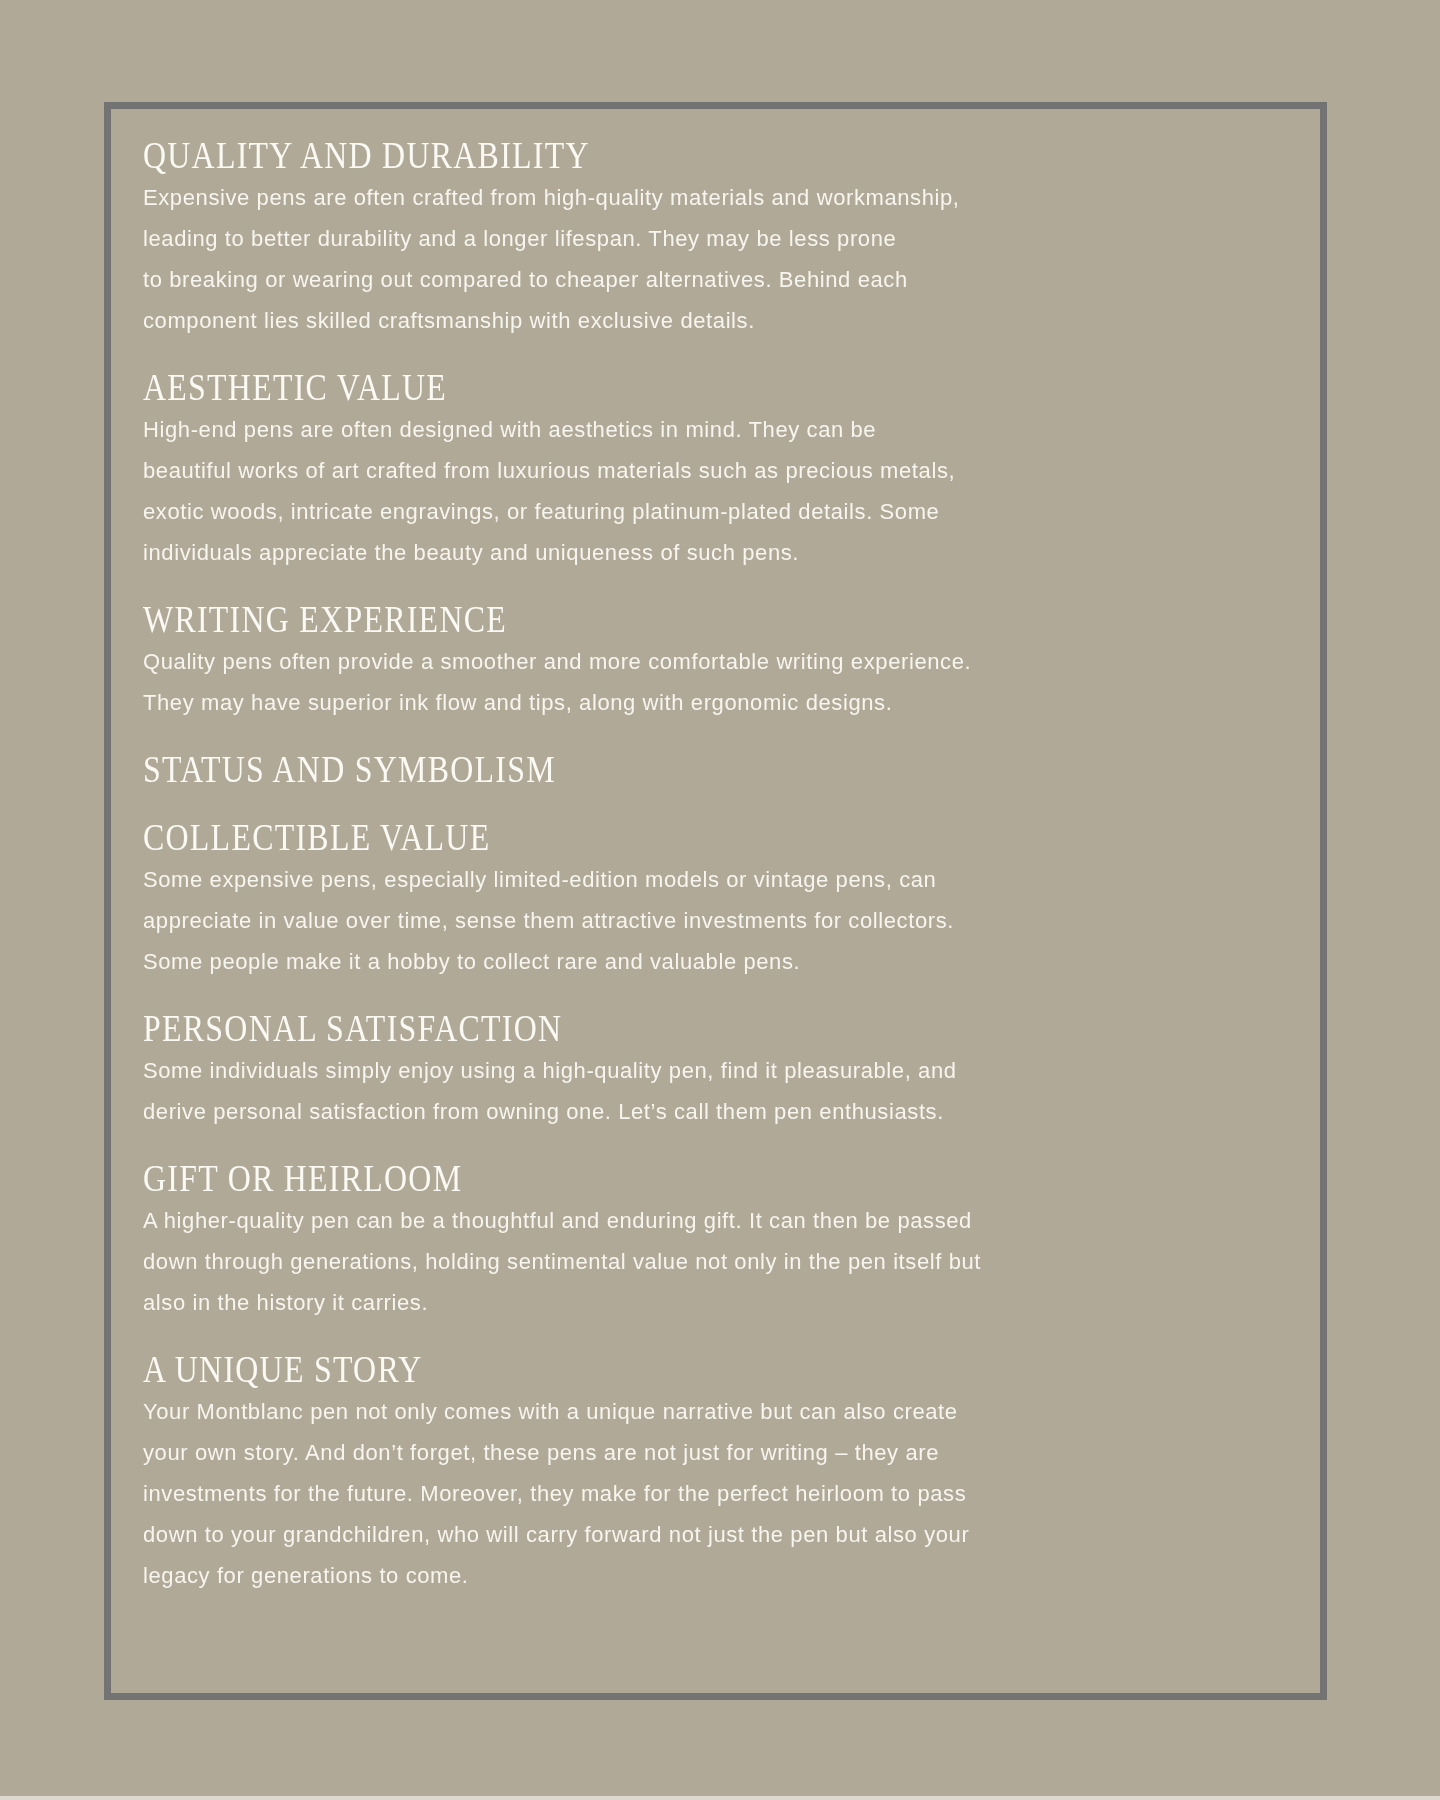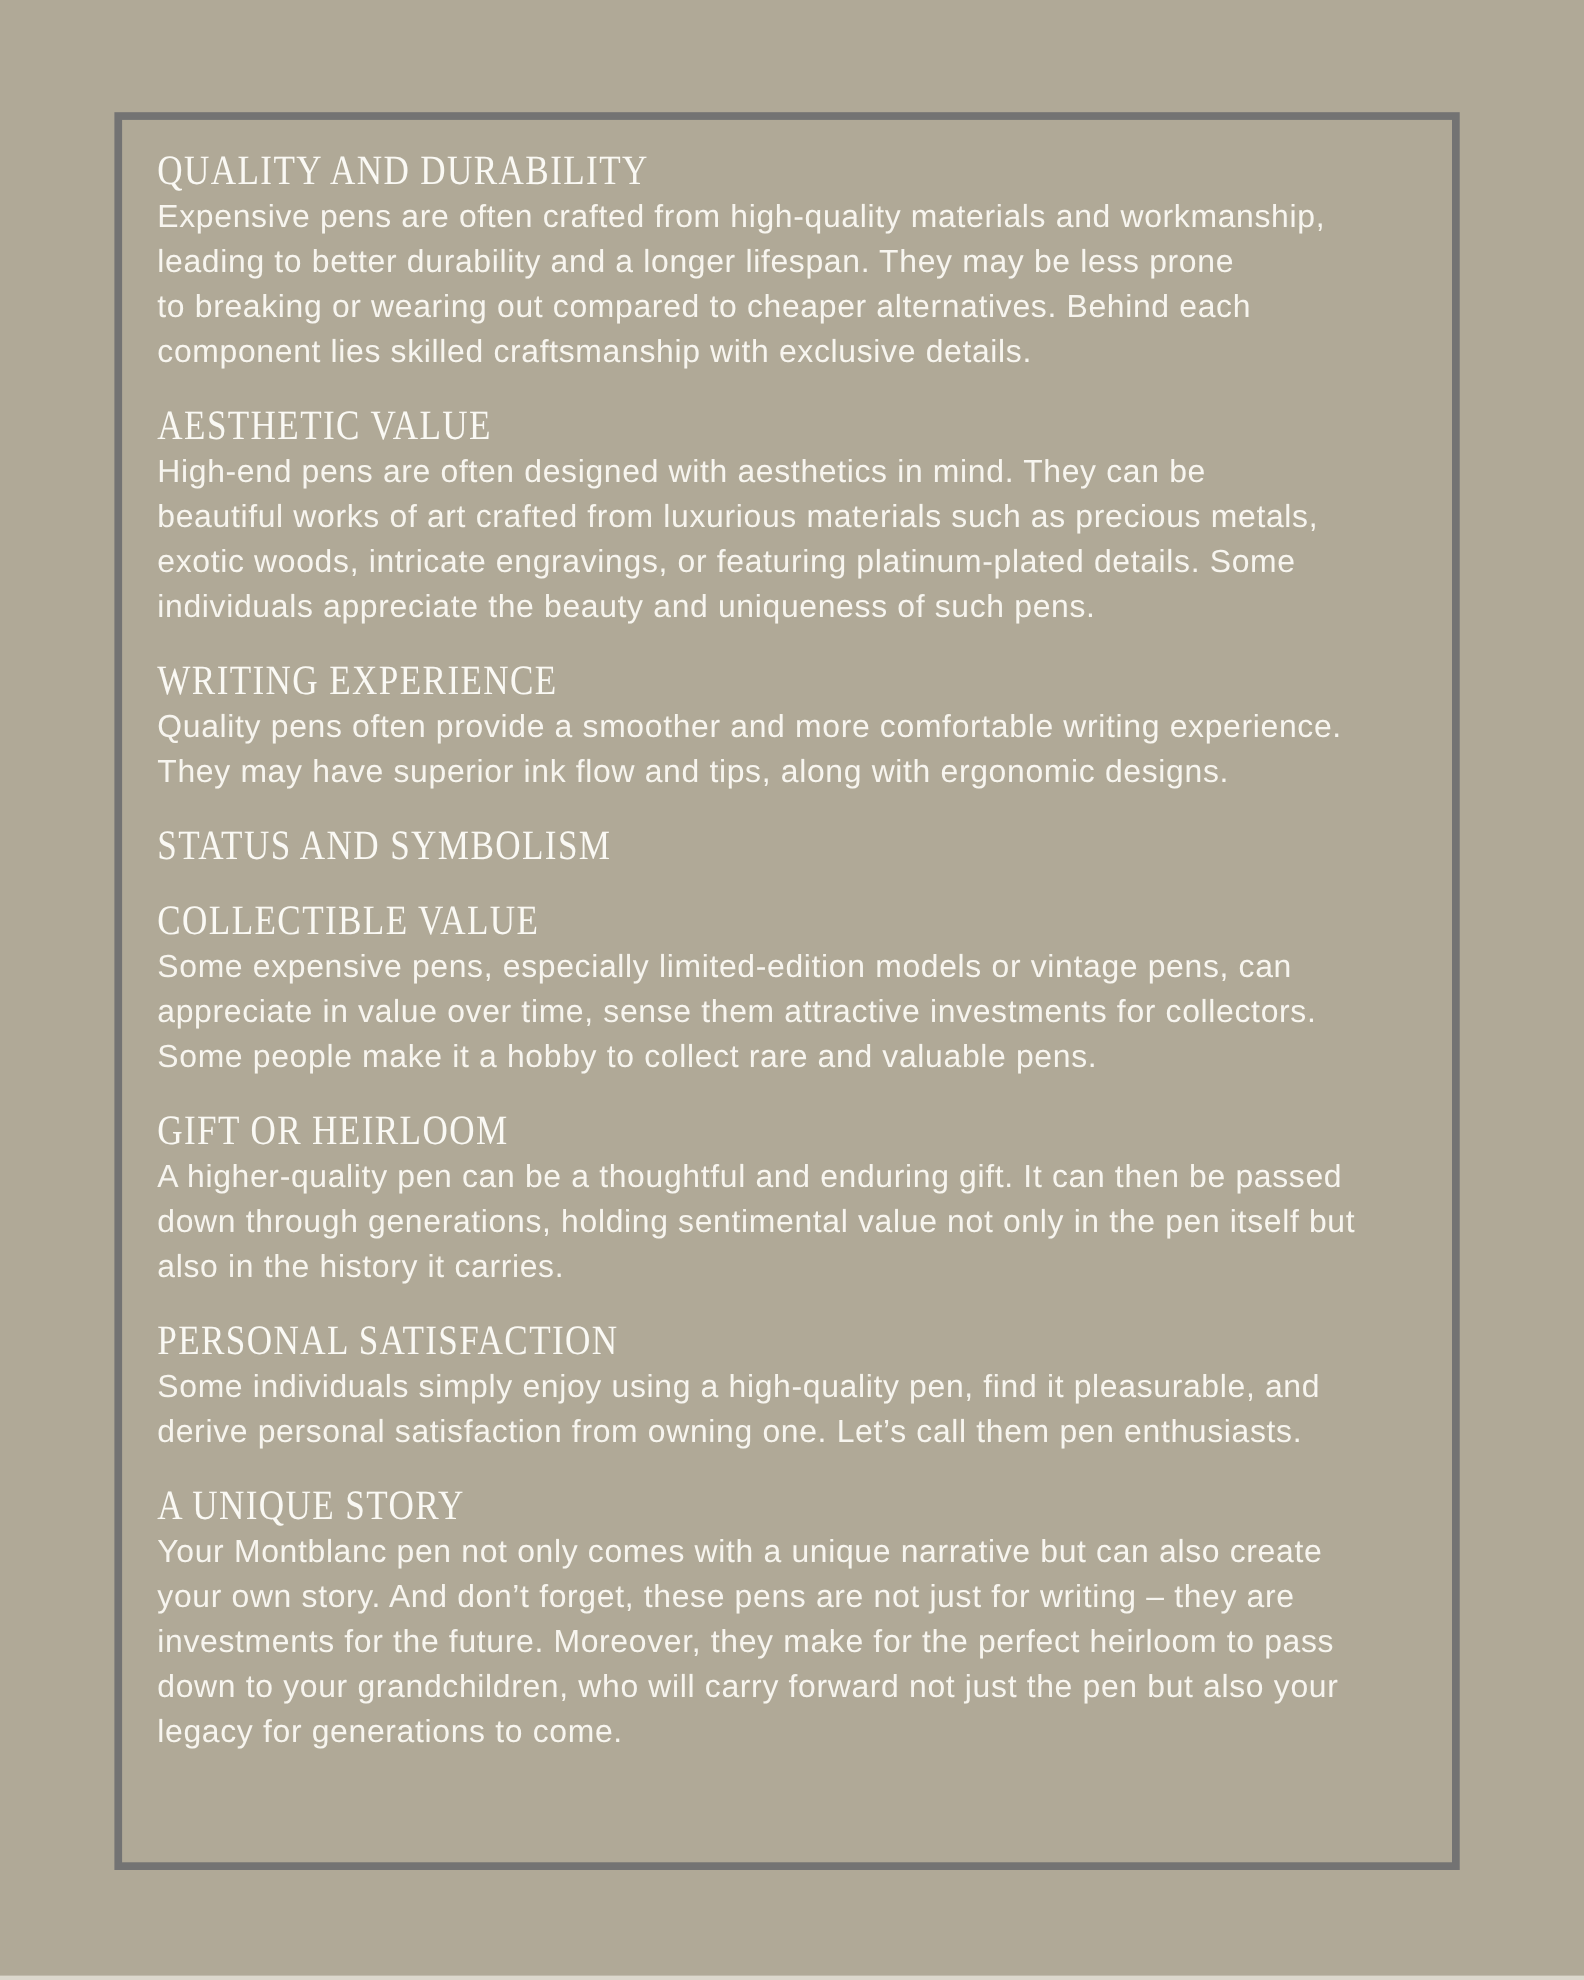"Expensive pens are often crafted" .section-body { font-size: 29px -> 22px }
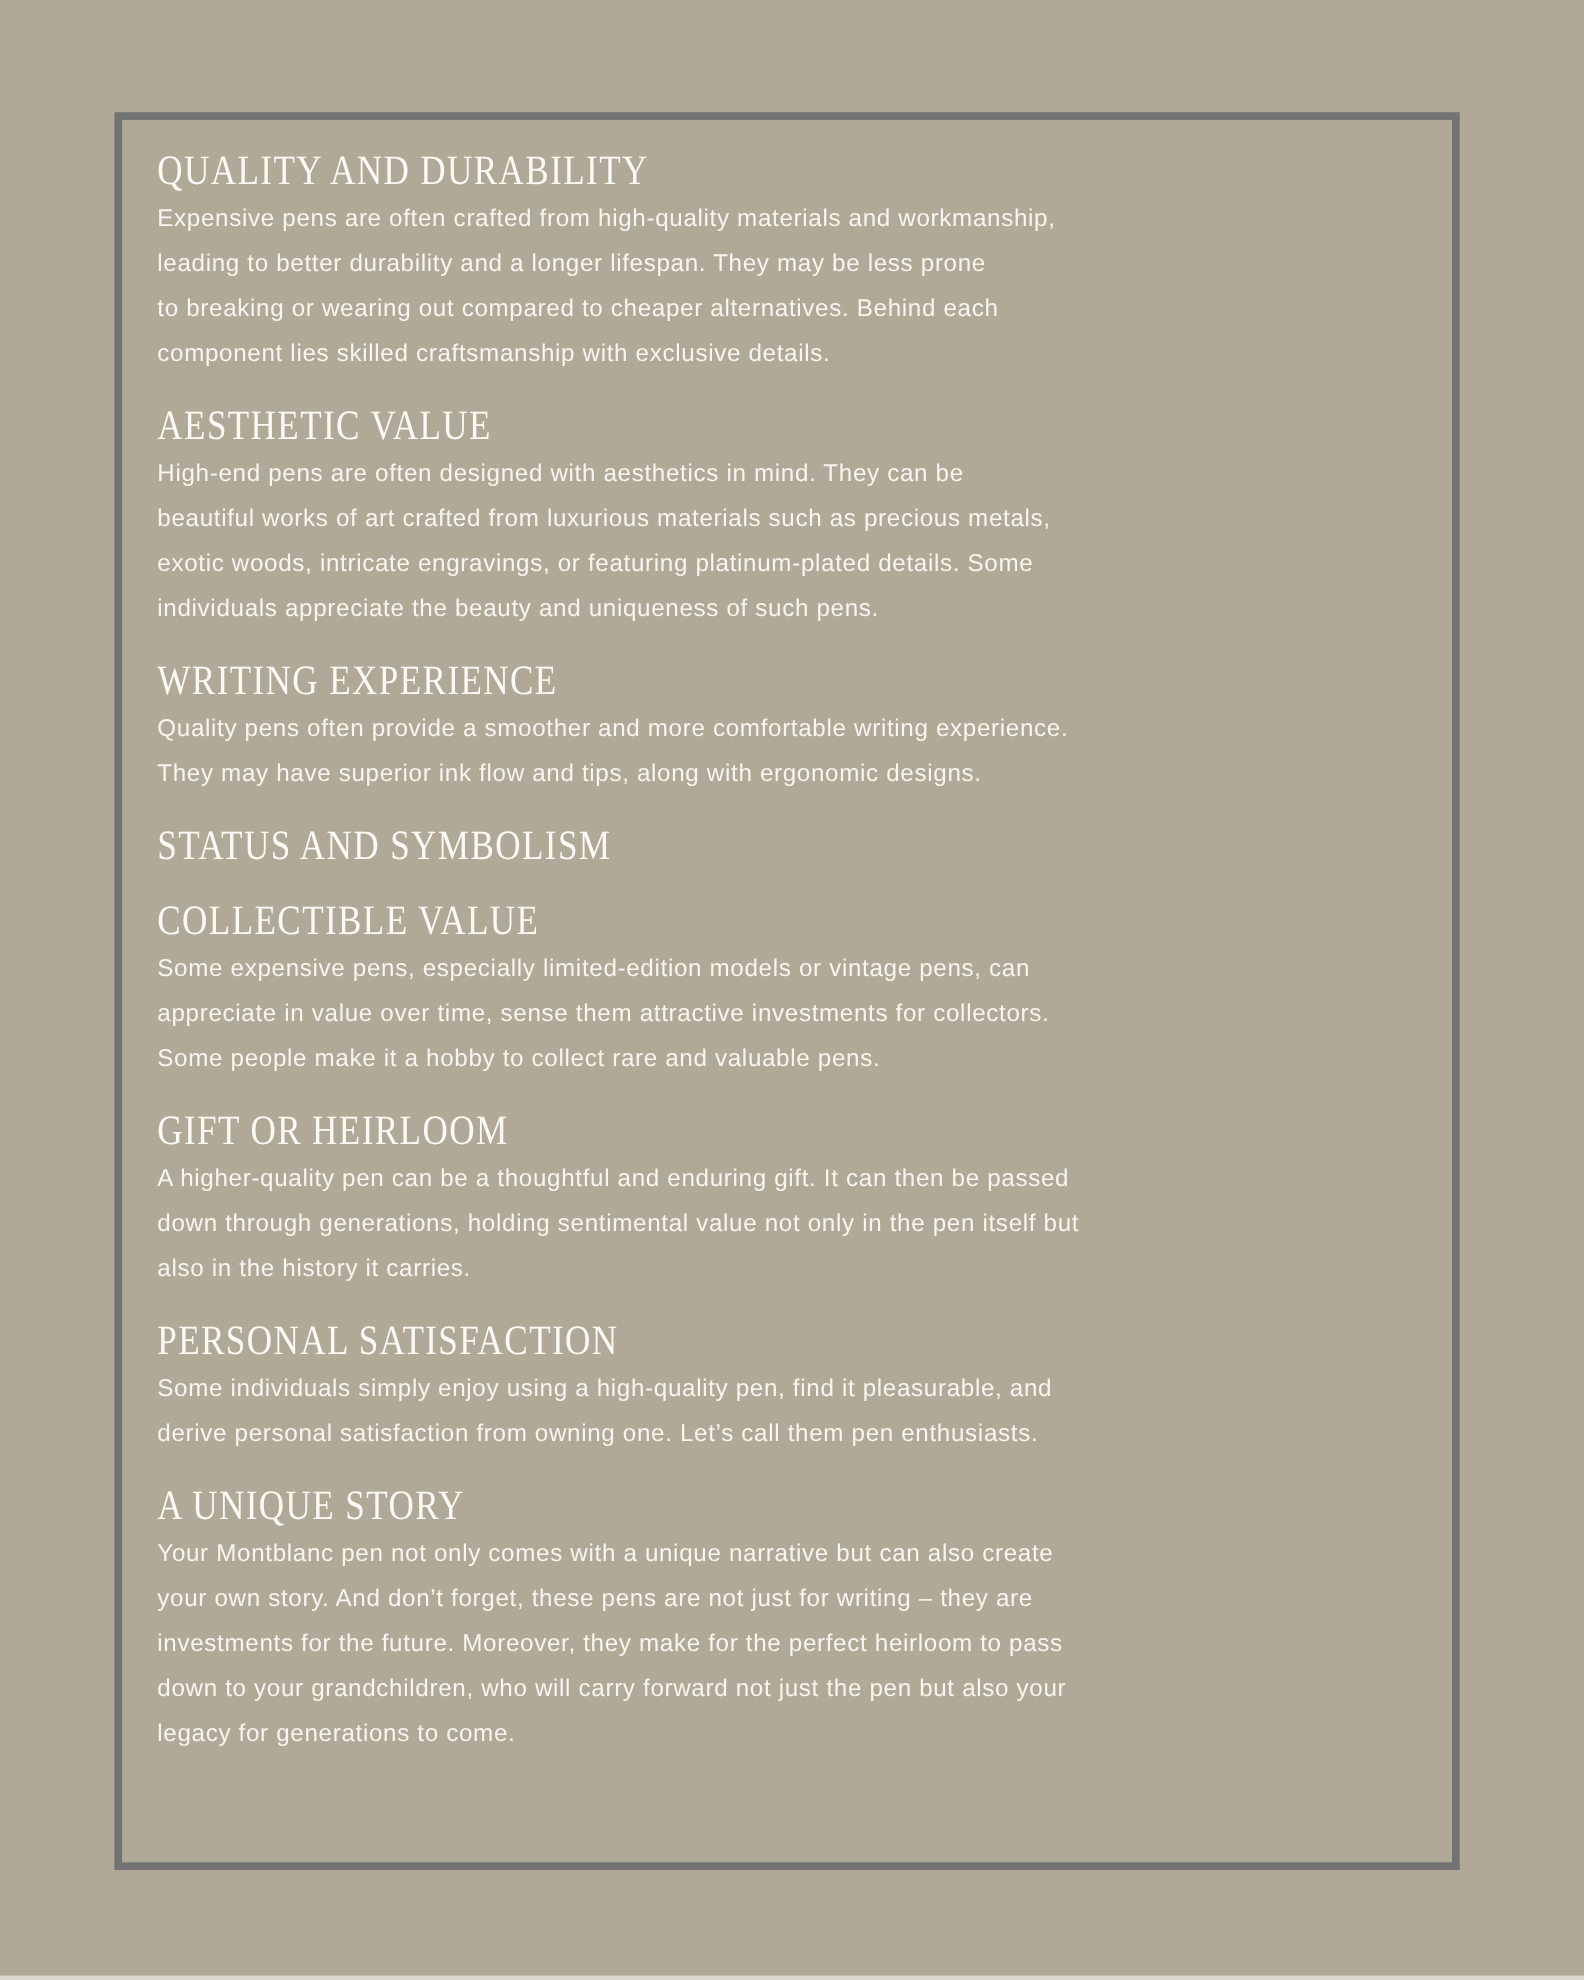"GIFT OR HEIRLOOM" section.section { order: before "PERSONAL SATISFACTION" -> after "PERSONAL SATISFACTION" }
